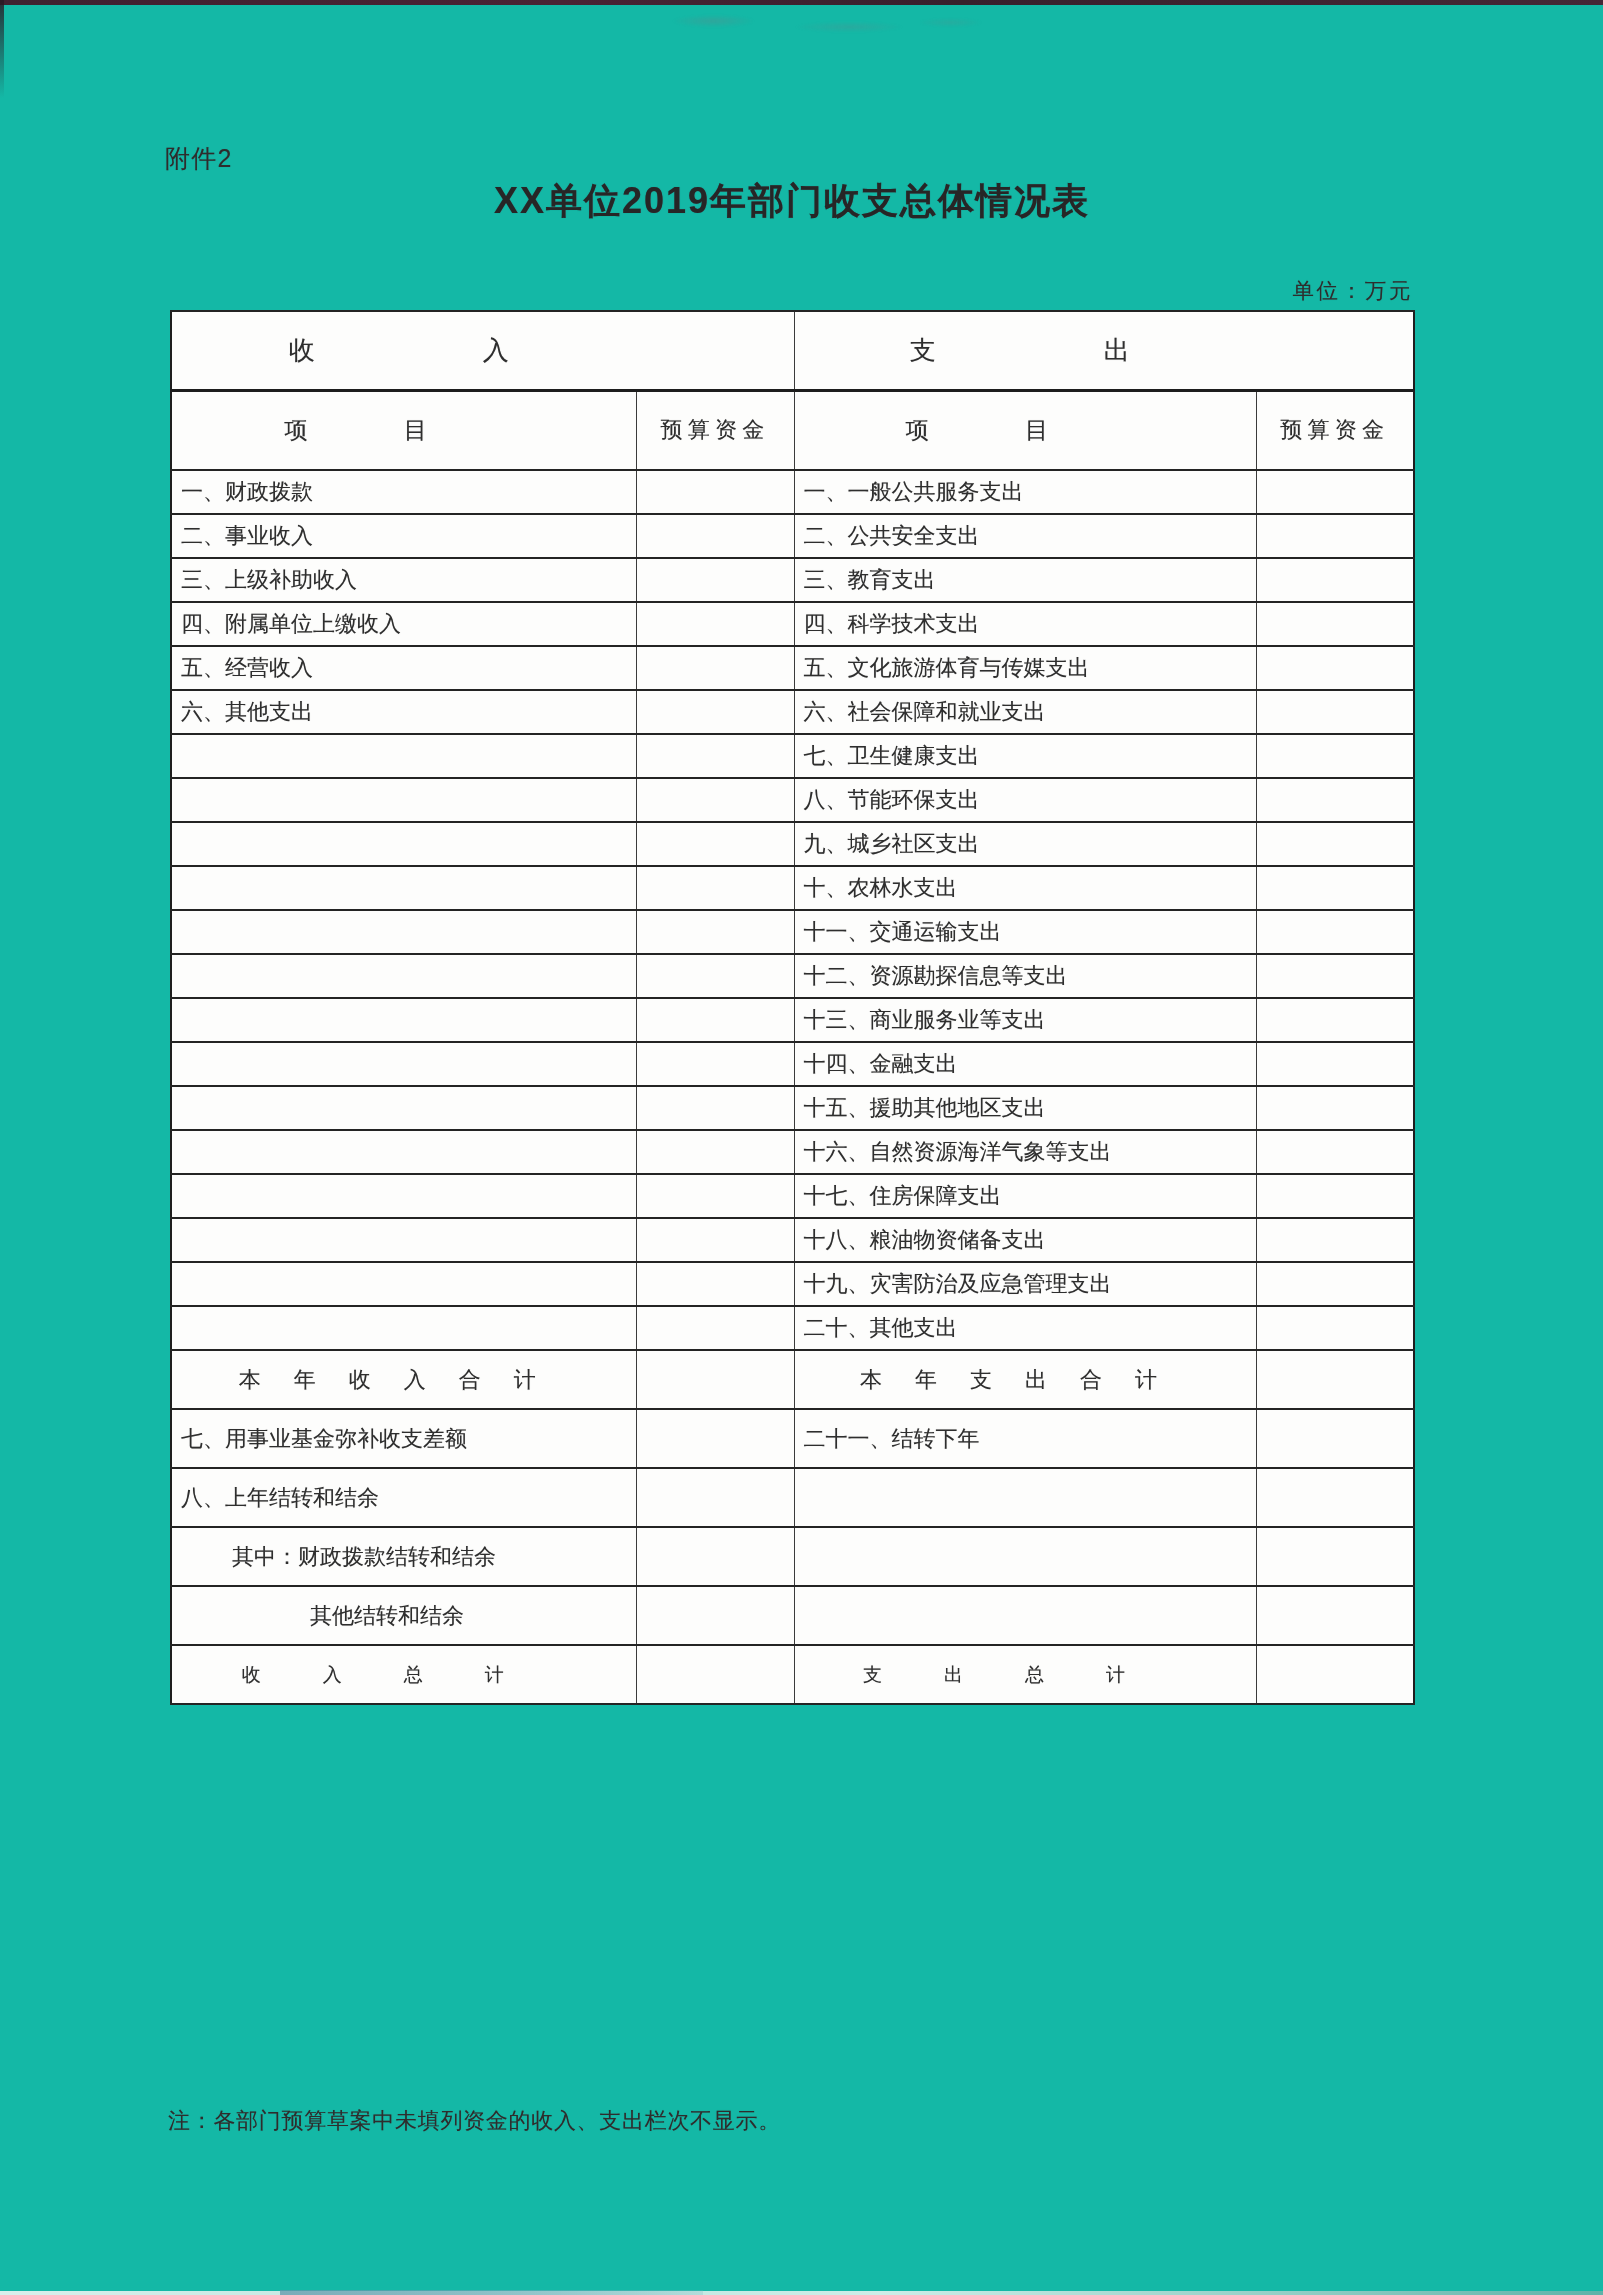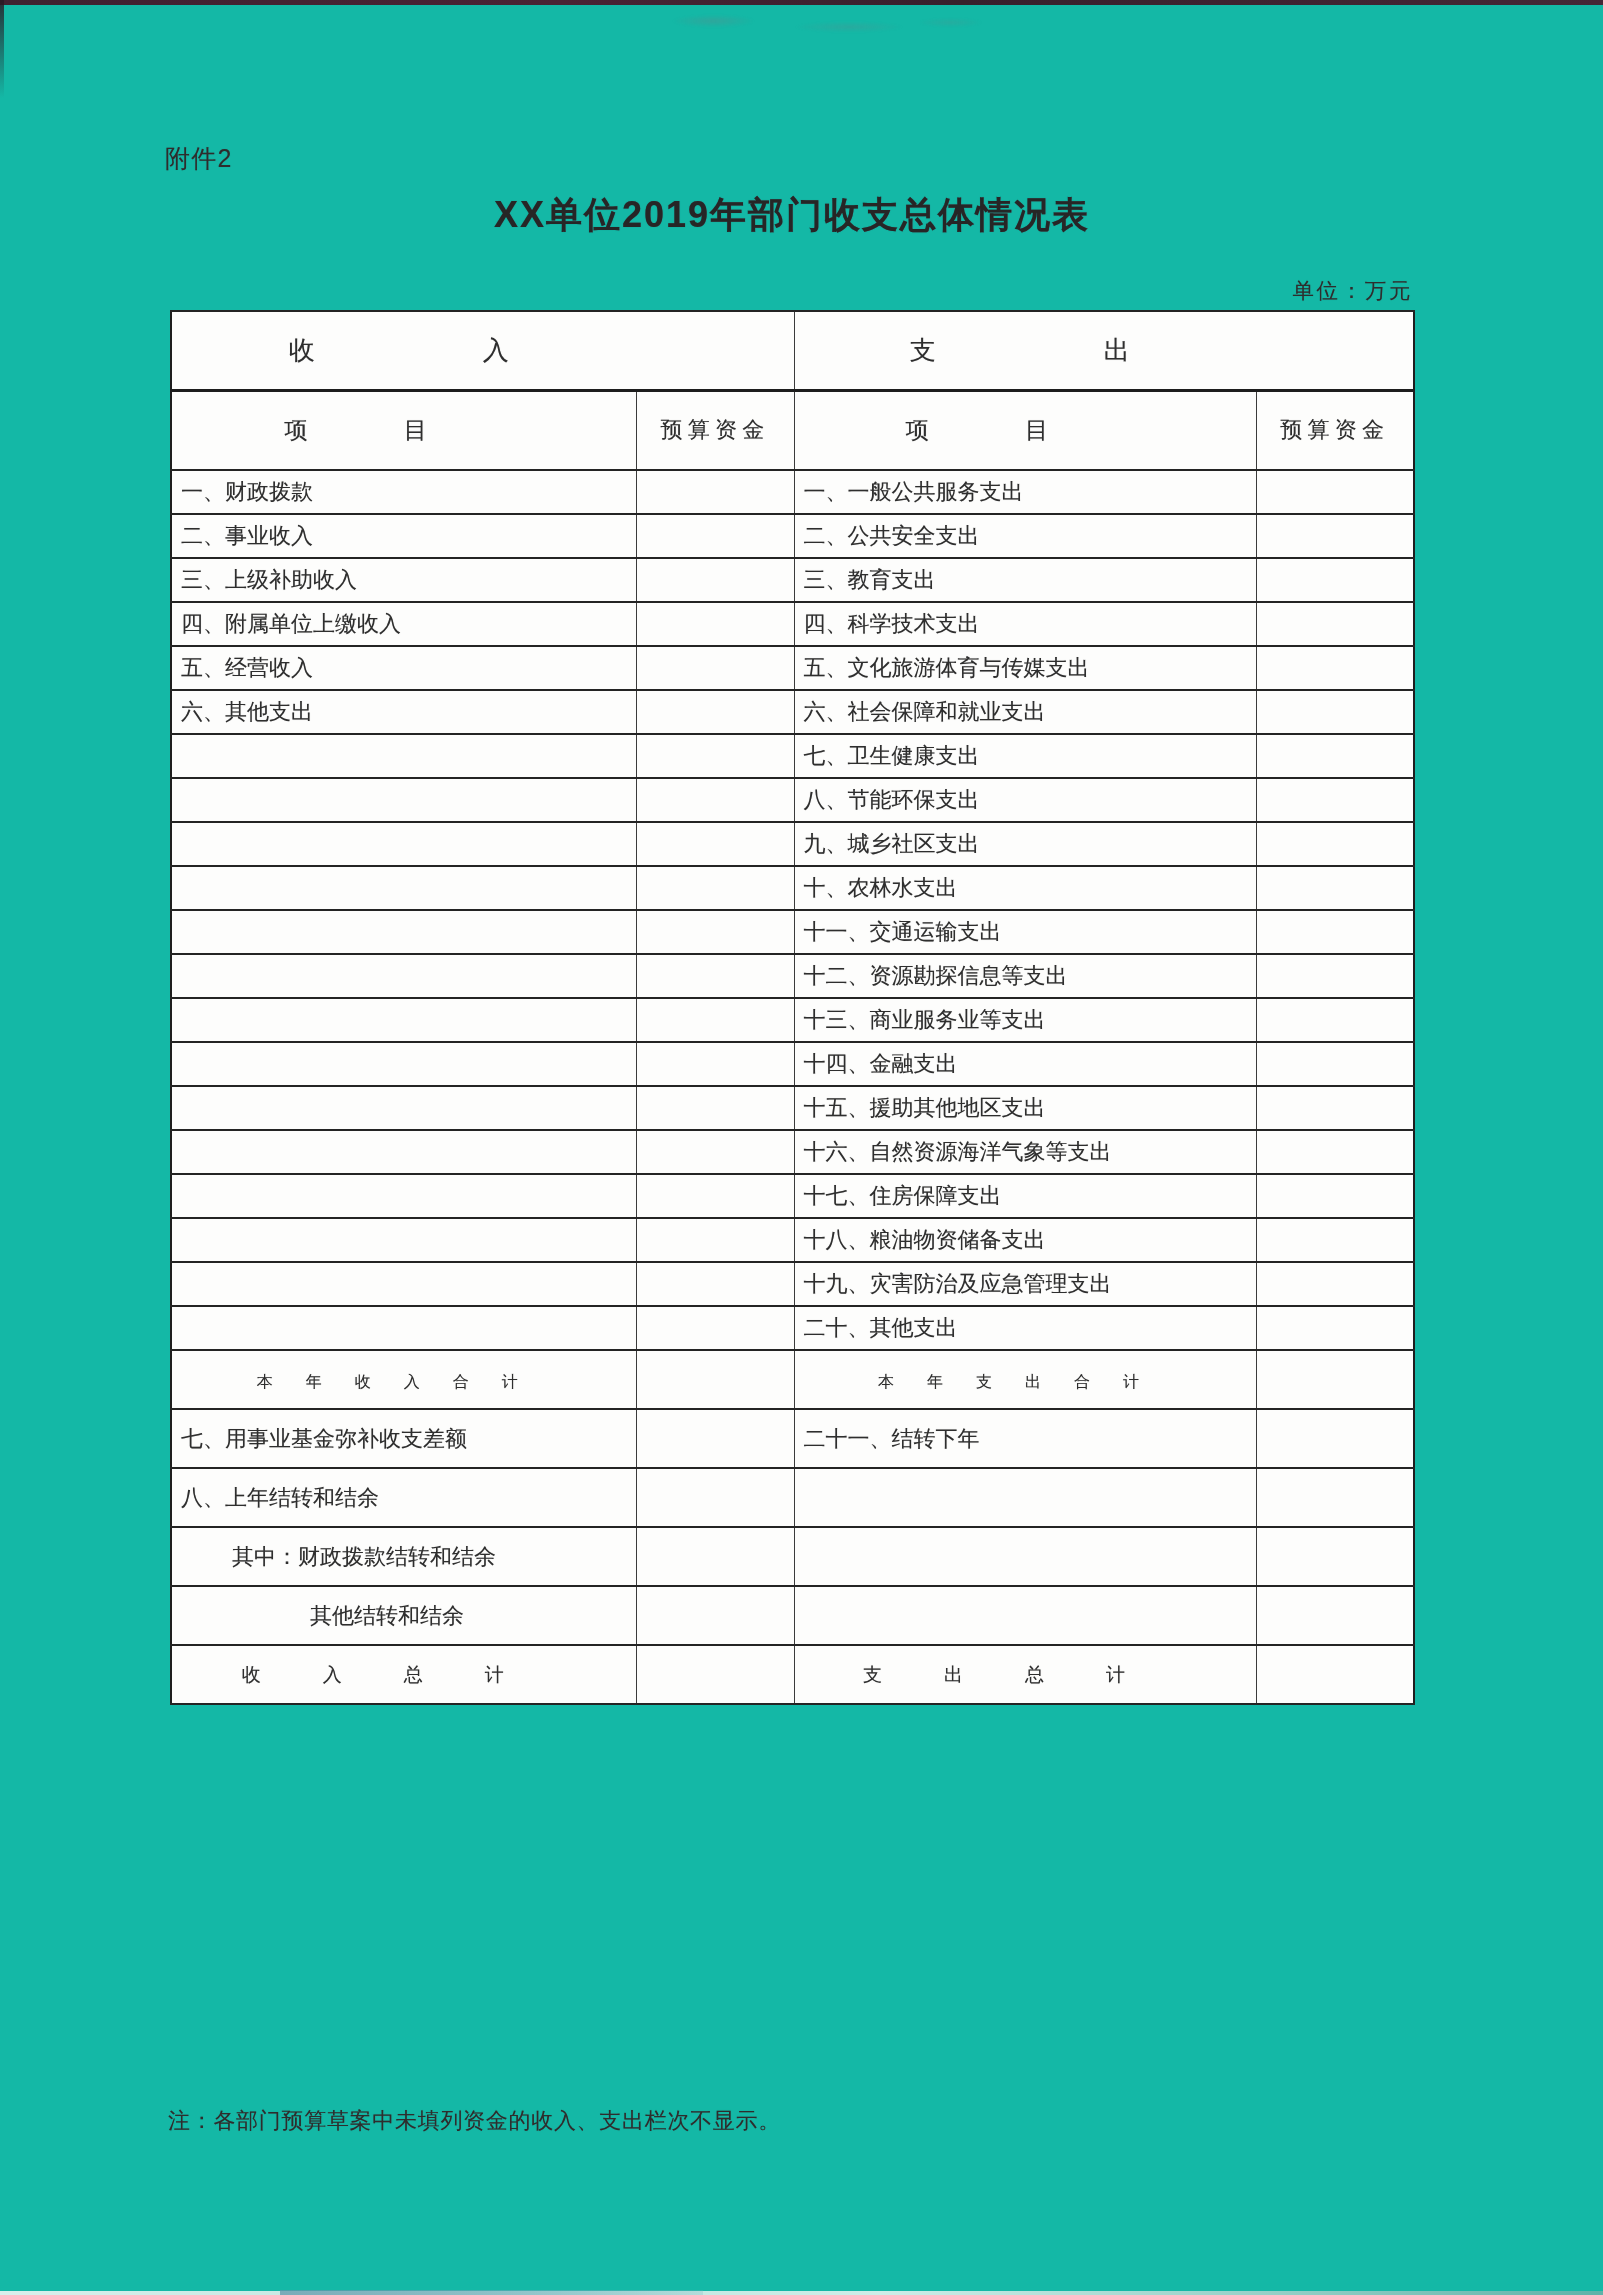"XX单位2019年部门收支总体情况表" .title { top: 191px -> 177px }
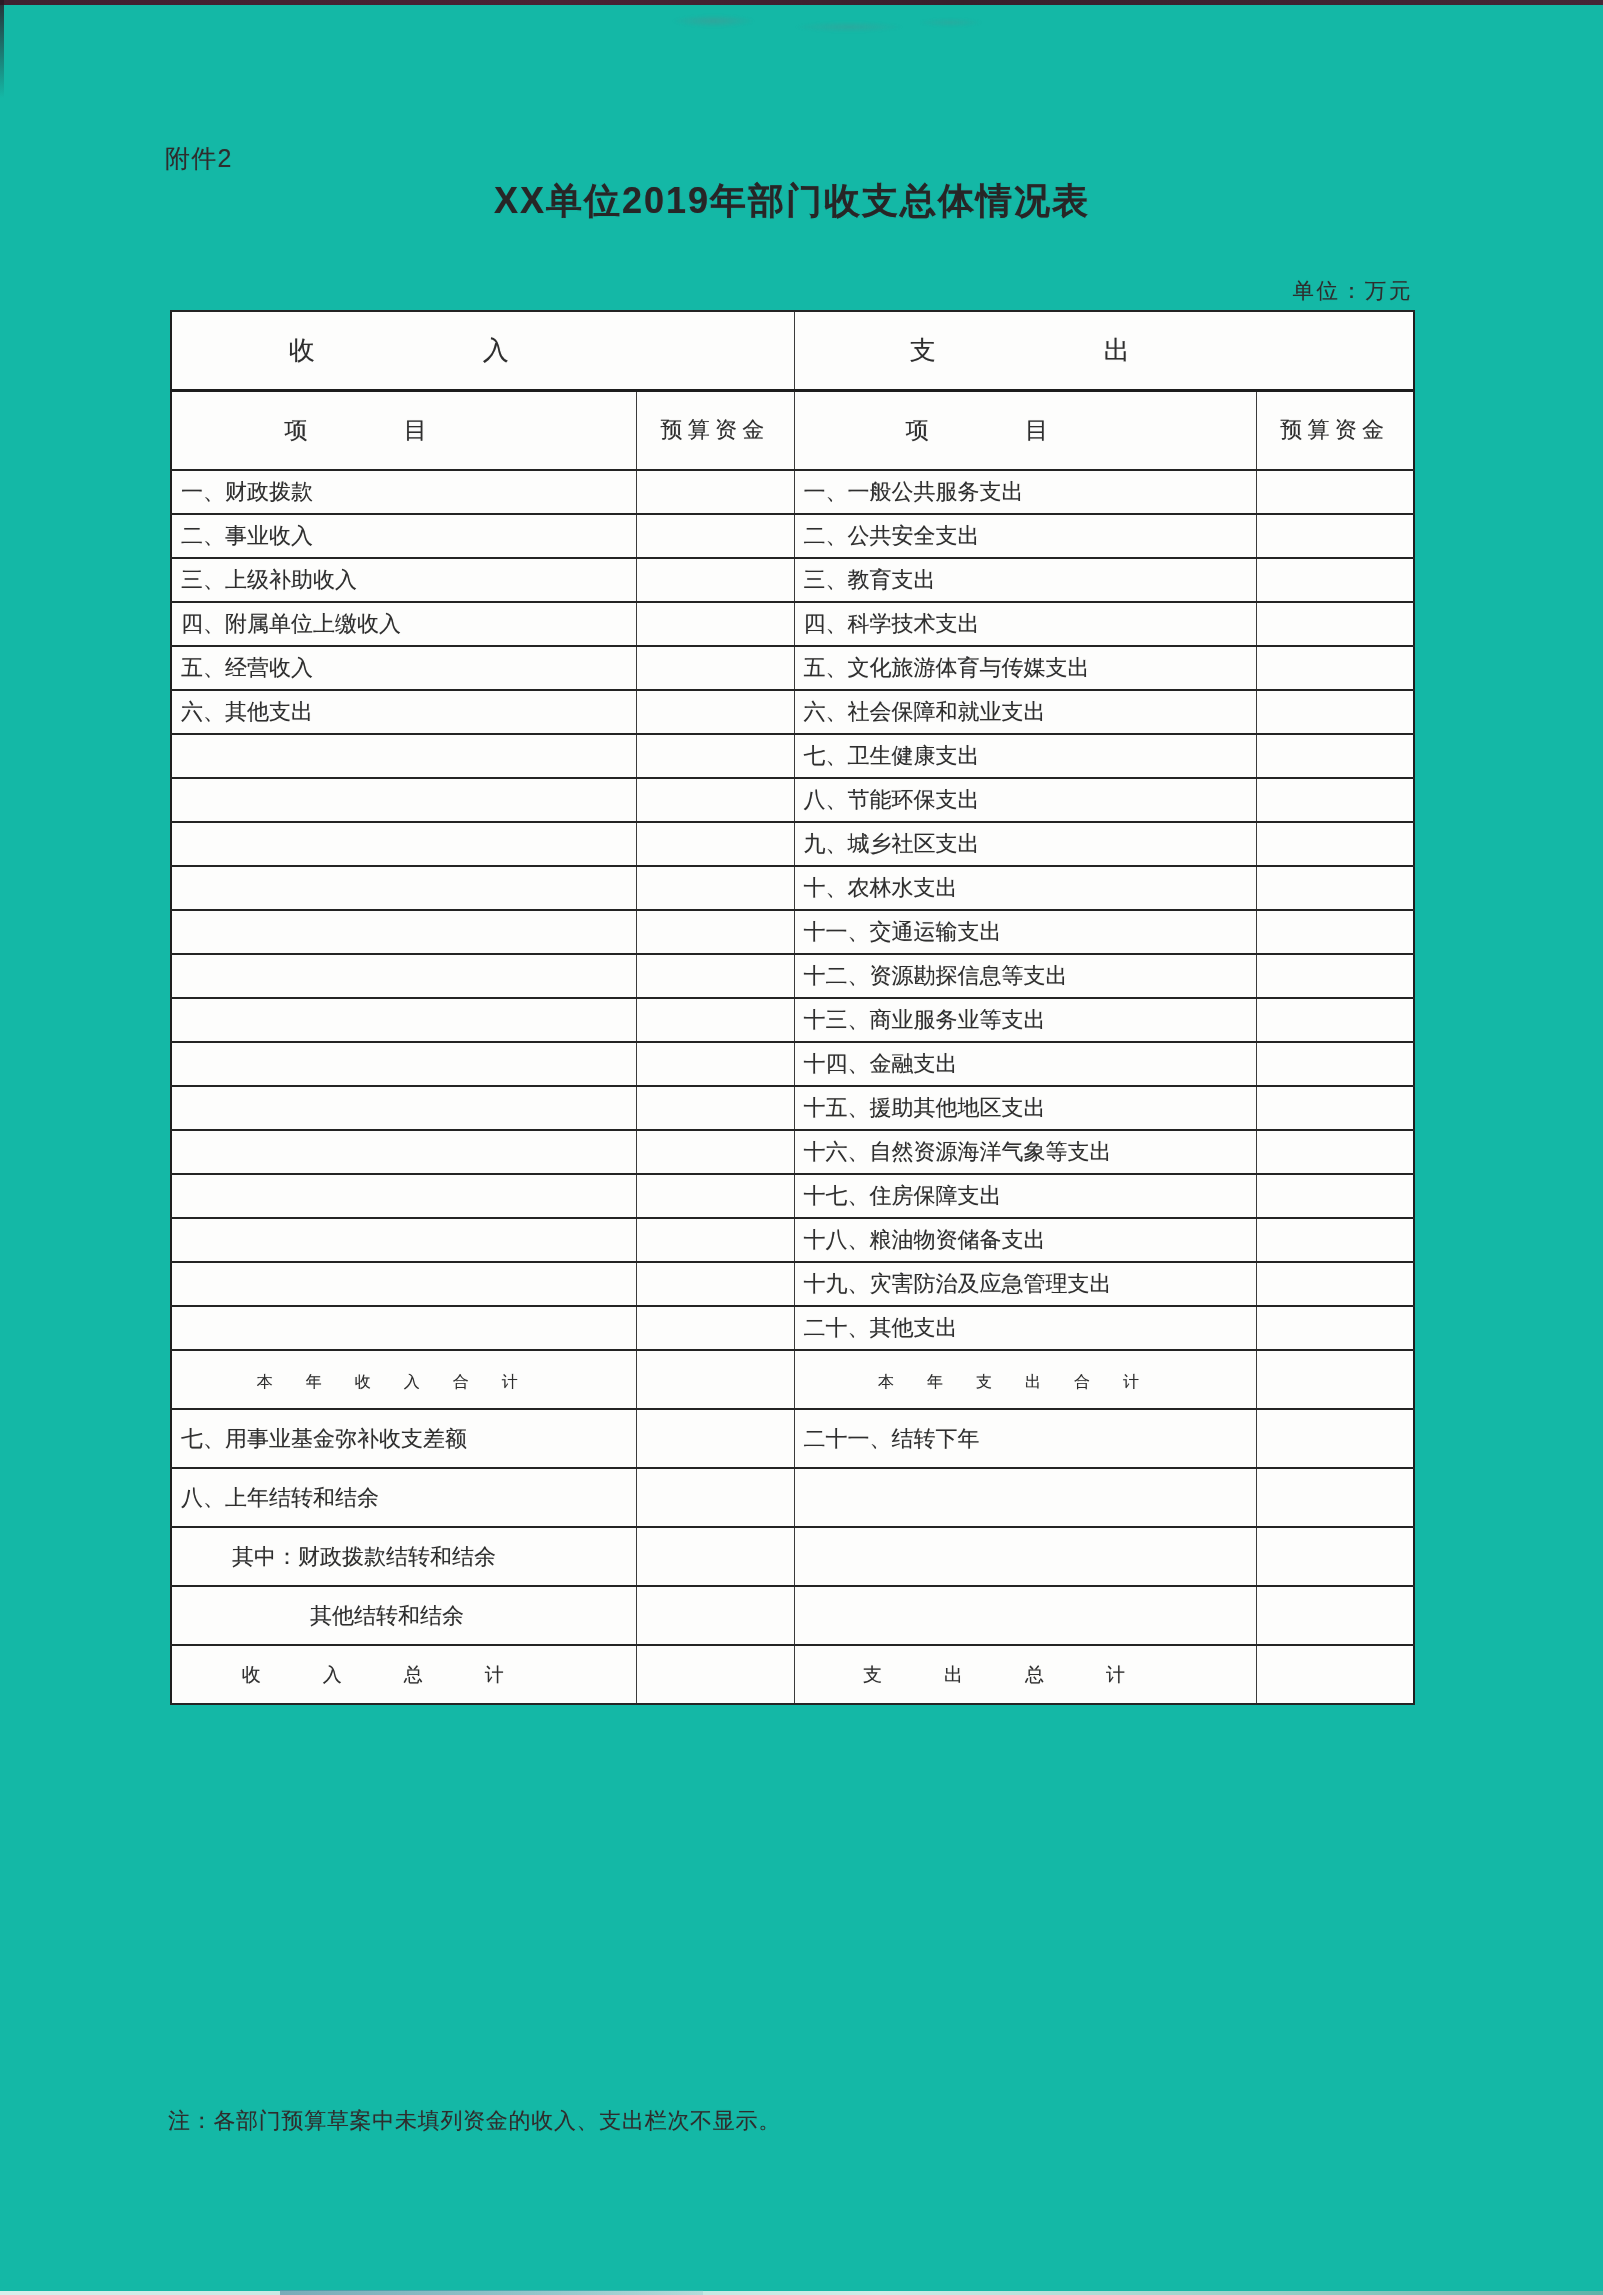"本年收入合计" .ls-total { font-size: 16px -> 22px }
